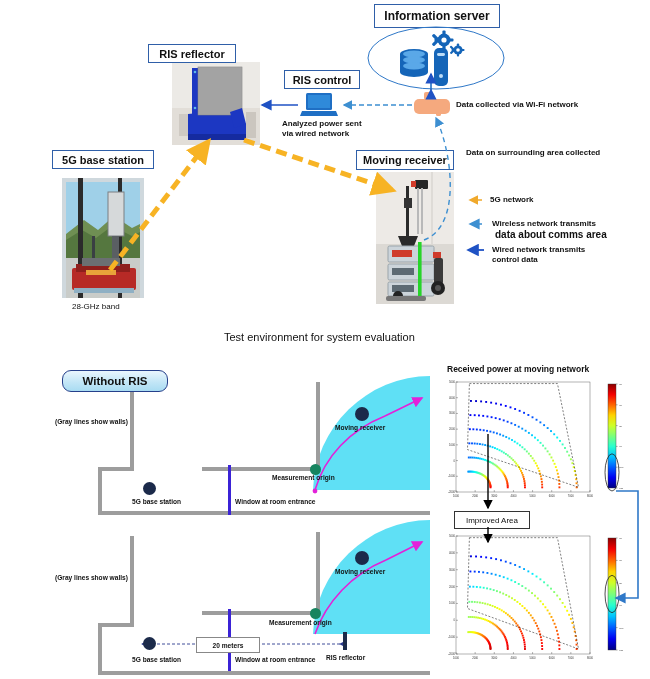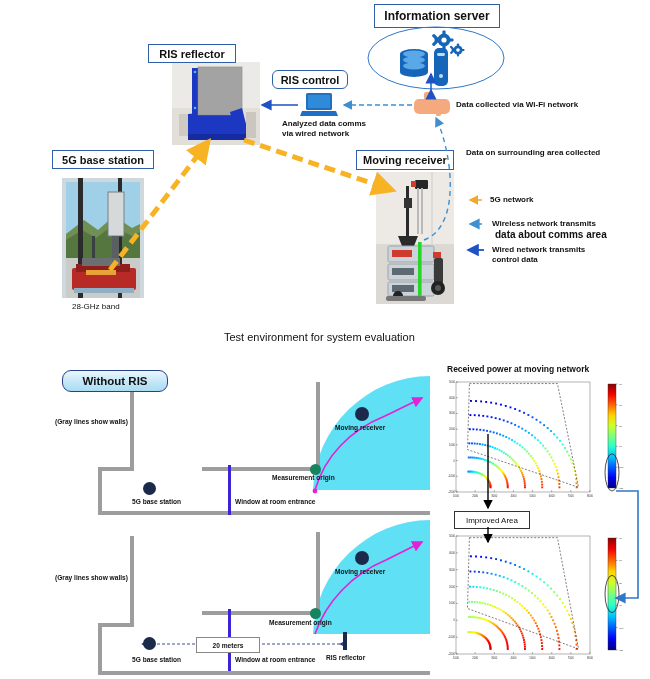"RIS control" div.callout { border-radius: 6px -> none; left: 272px -> 284px }
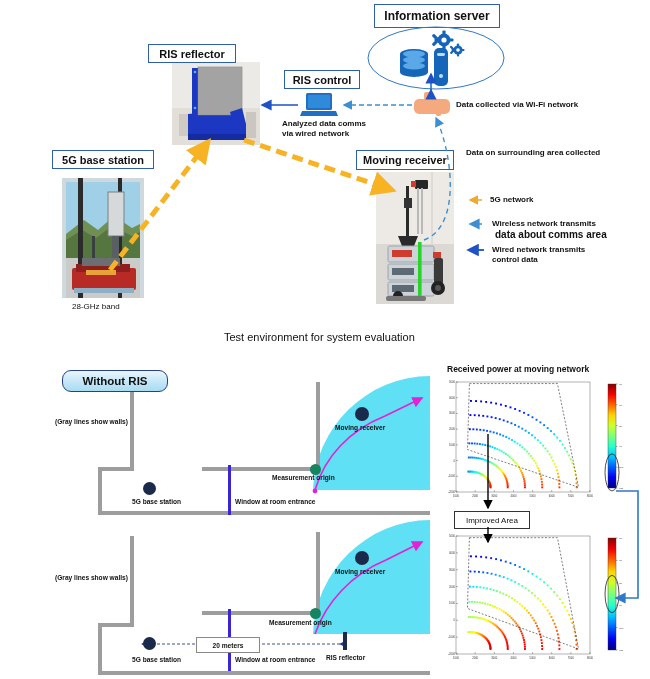"Analyzed data comms" div.txt { text: data comms -> power sent }
